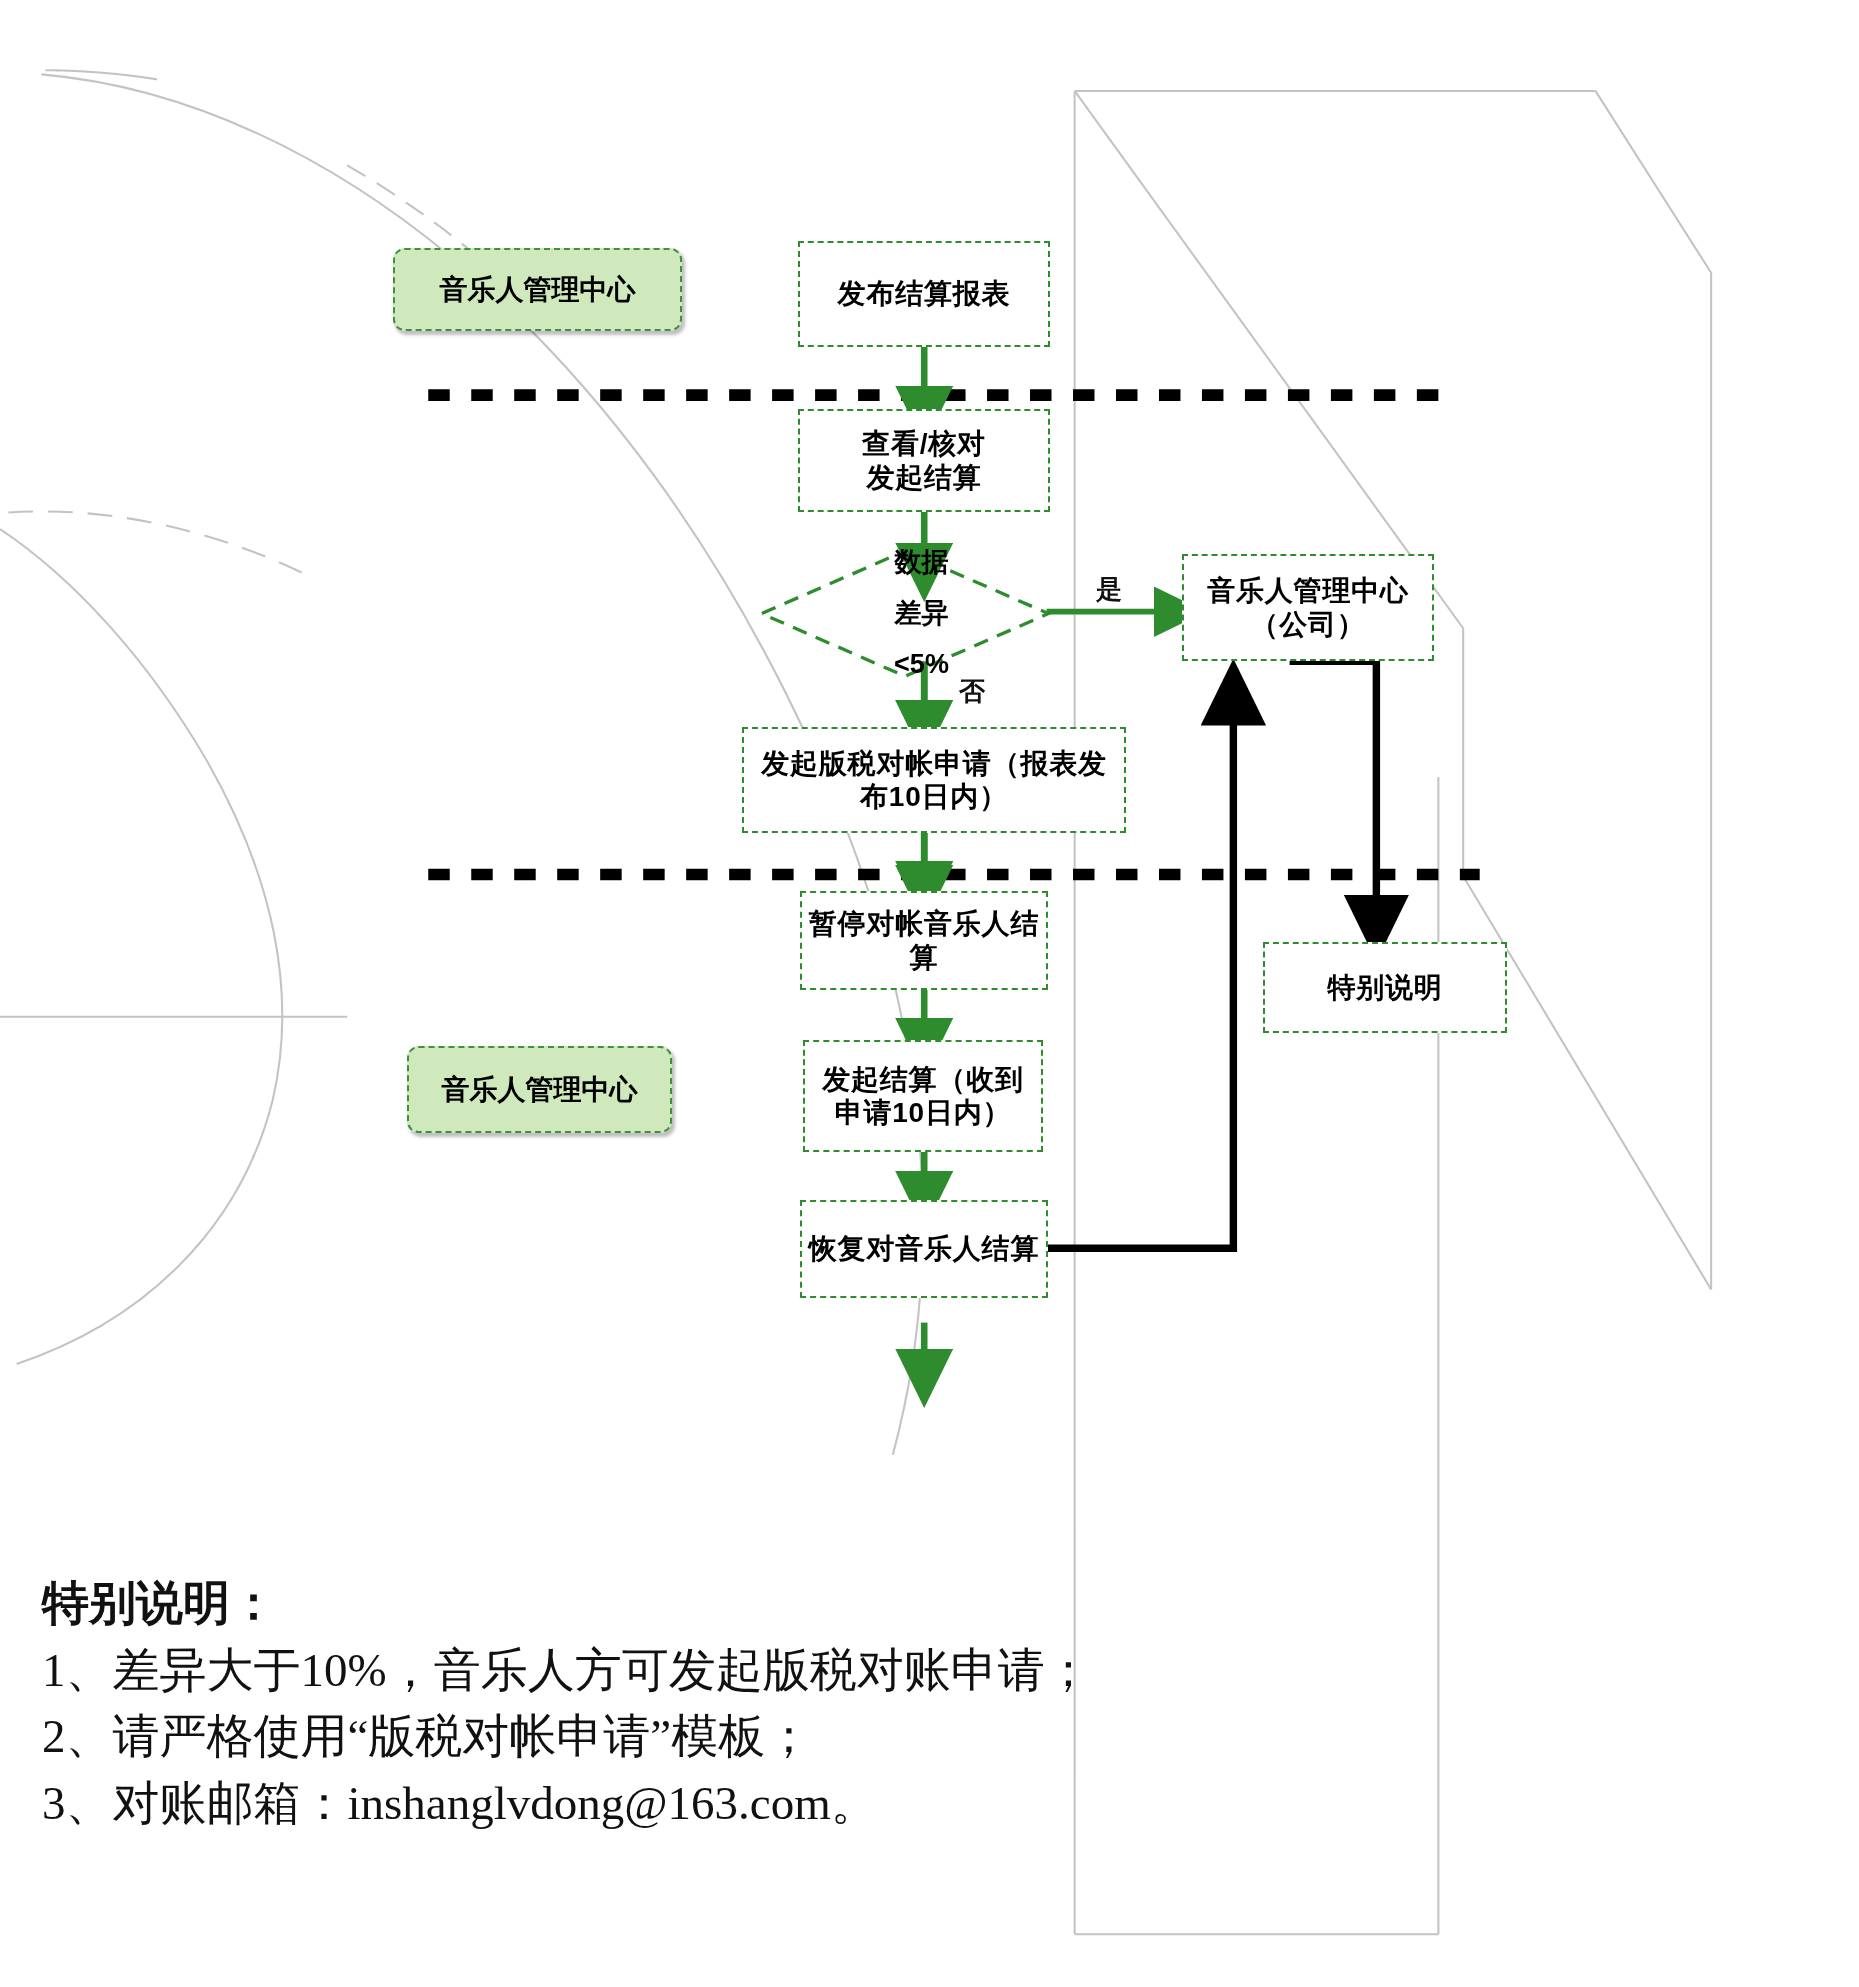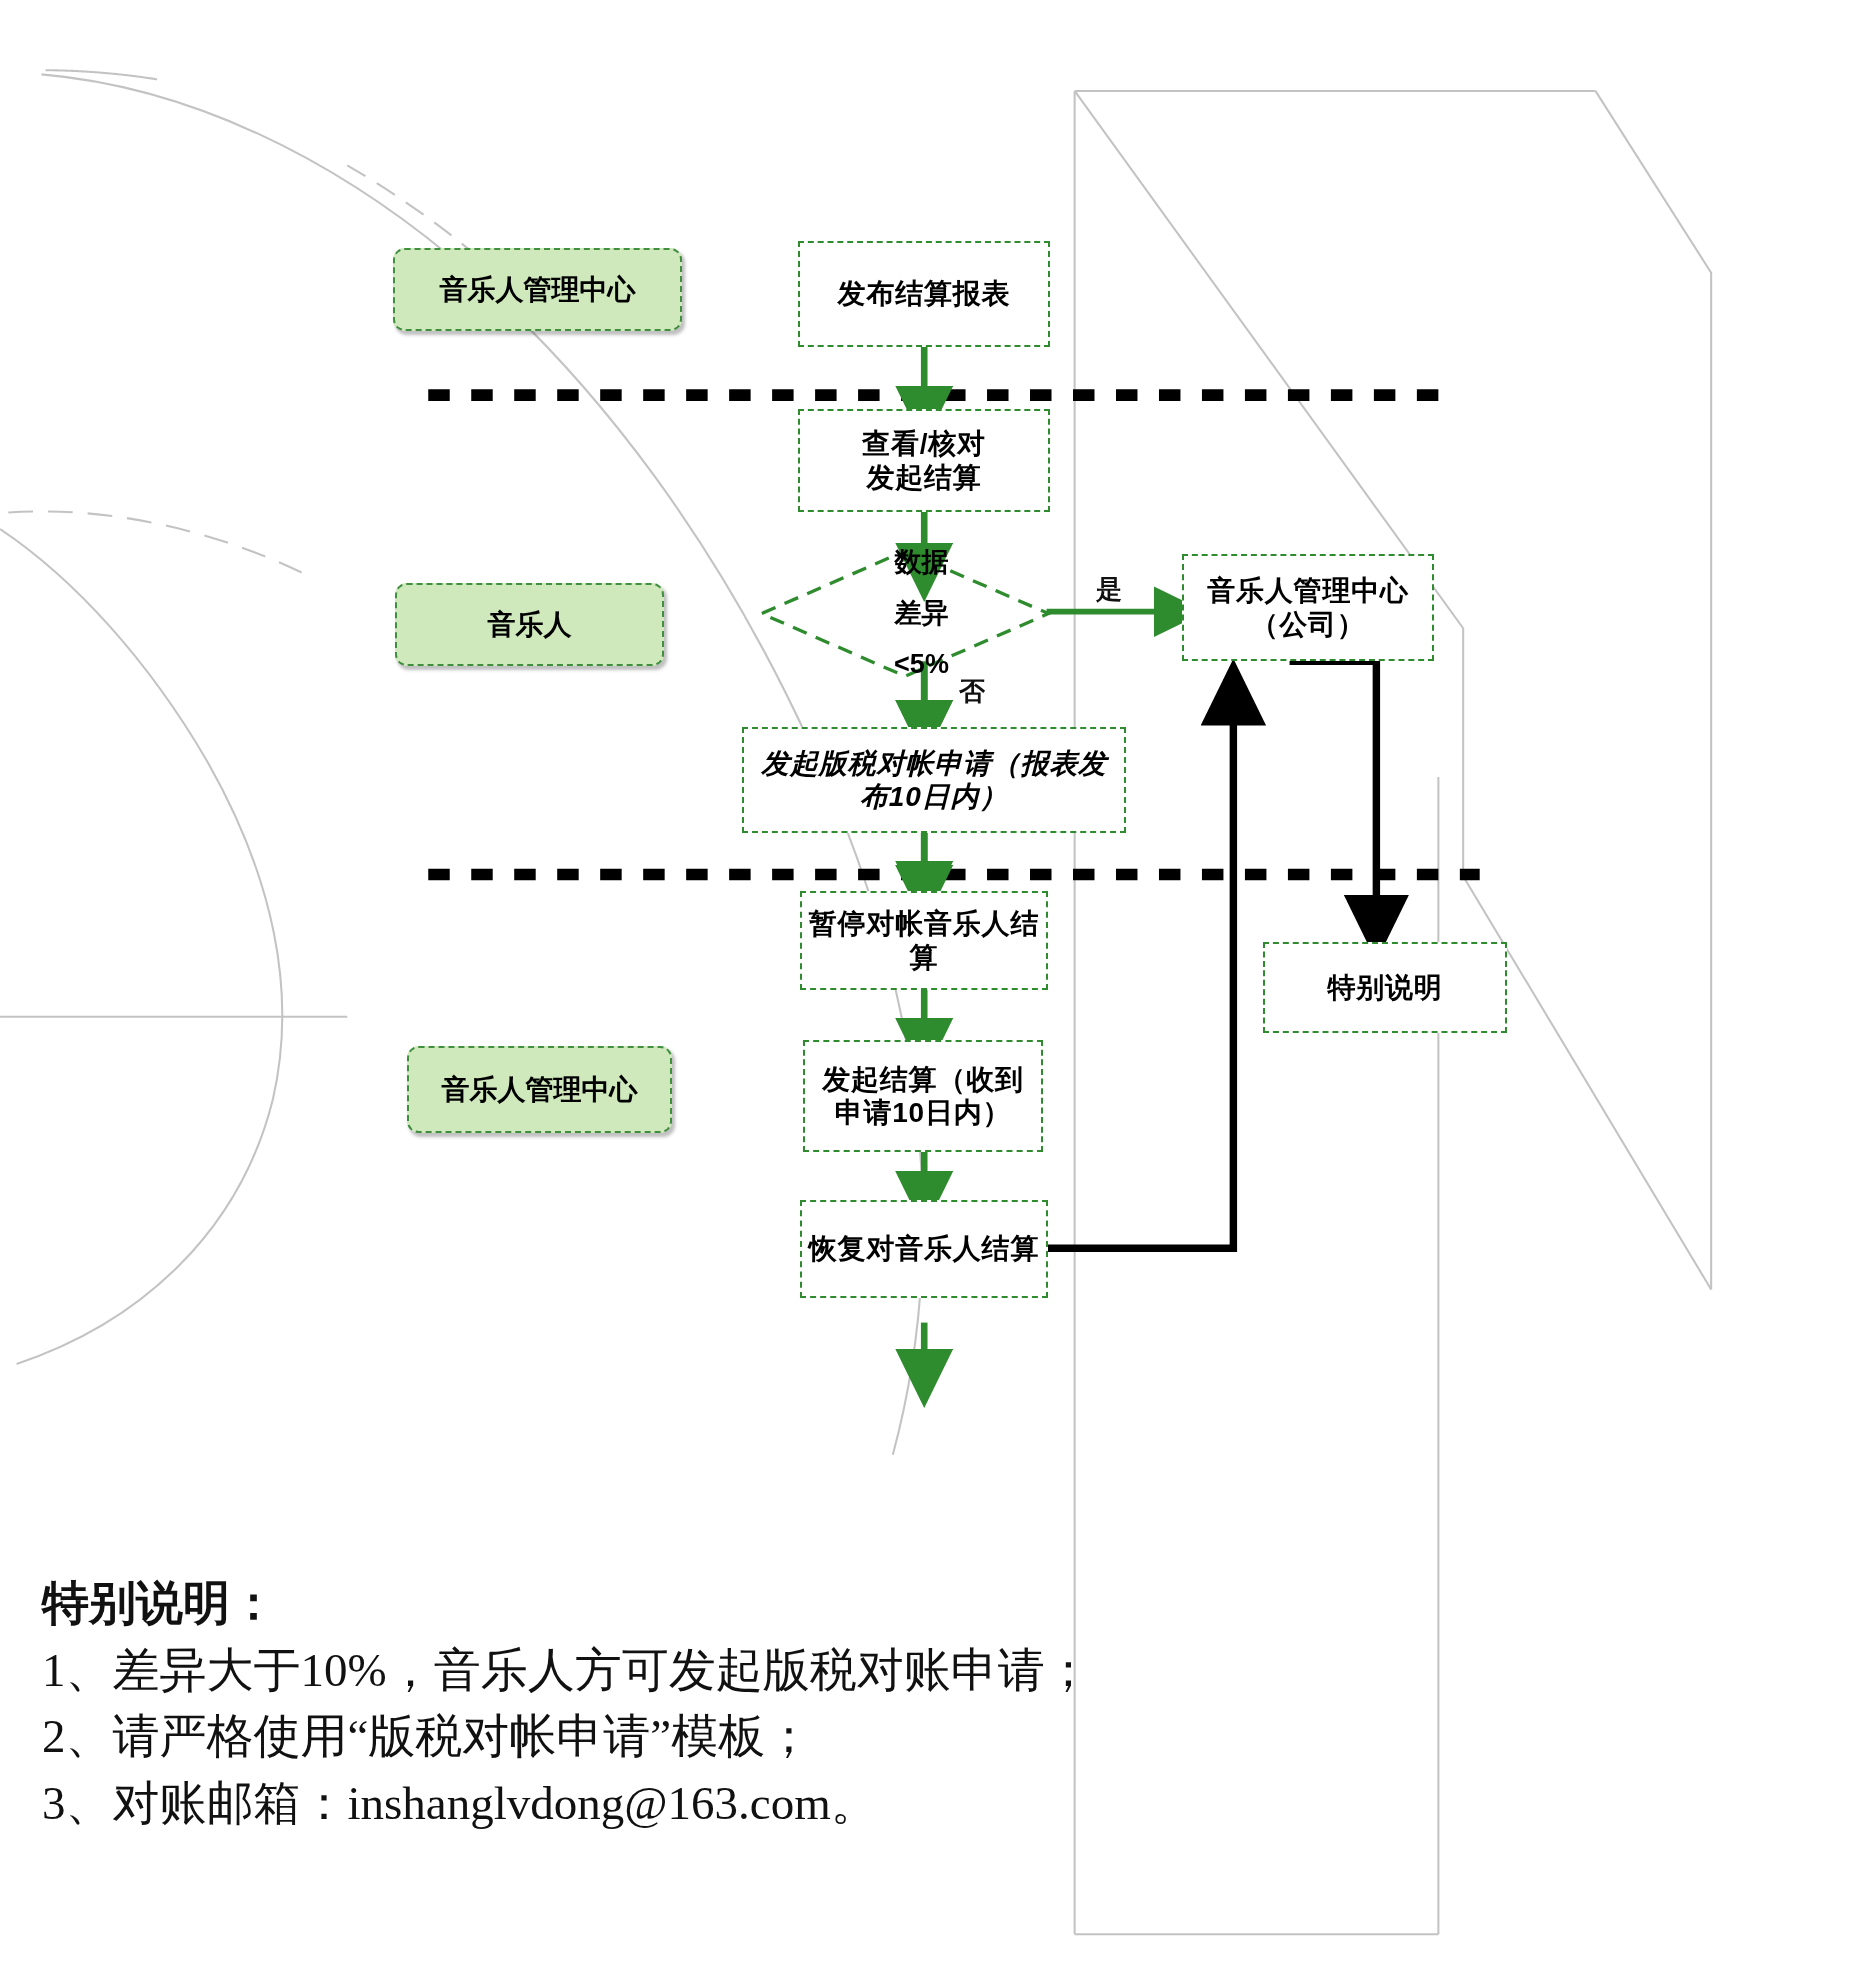"音乐人" div.node { html: <div> <span>音乐人</span> </div> -> none }
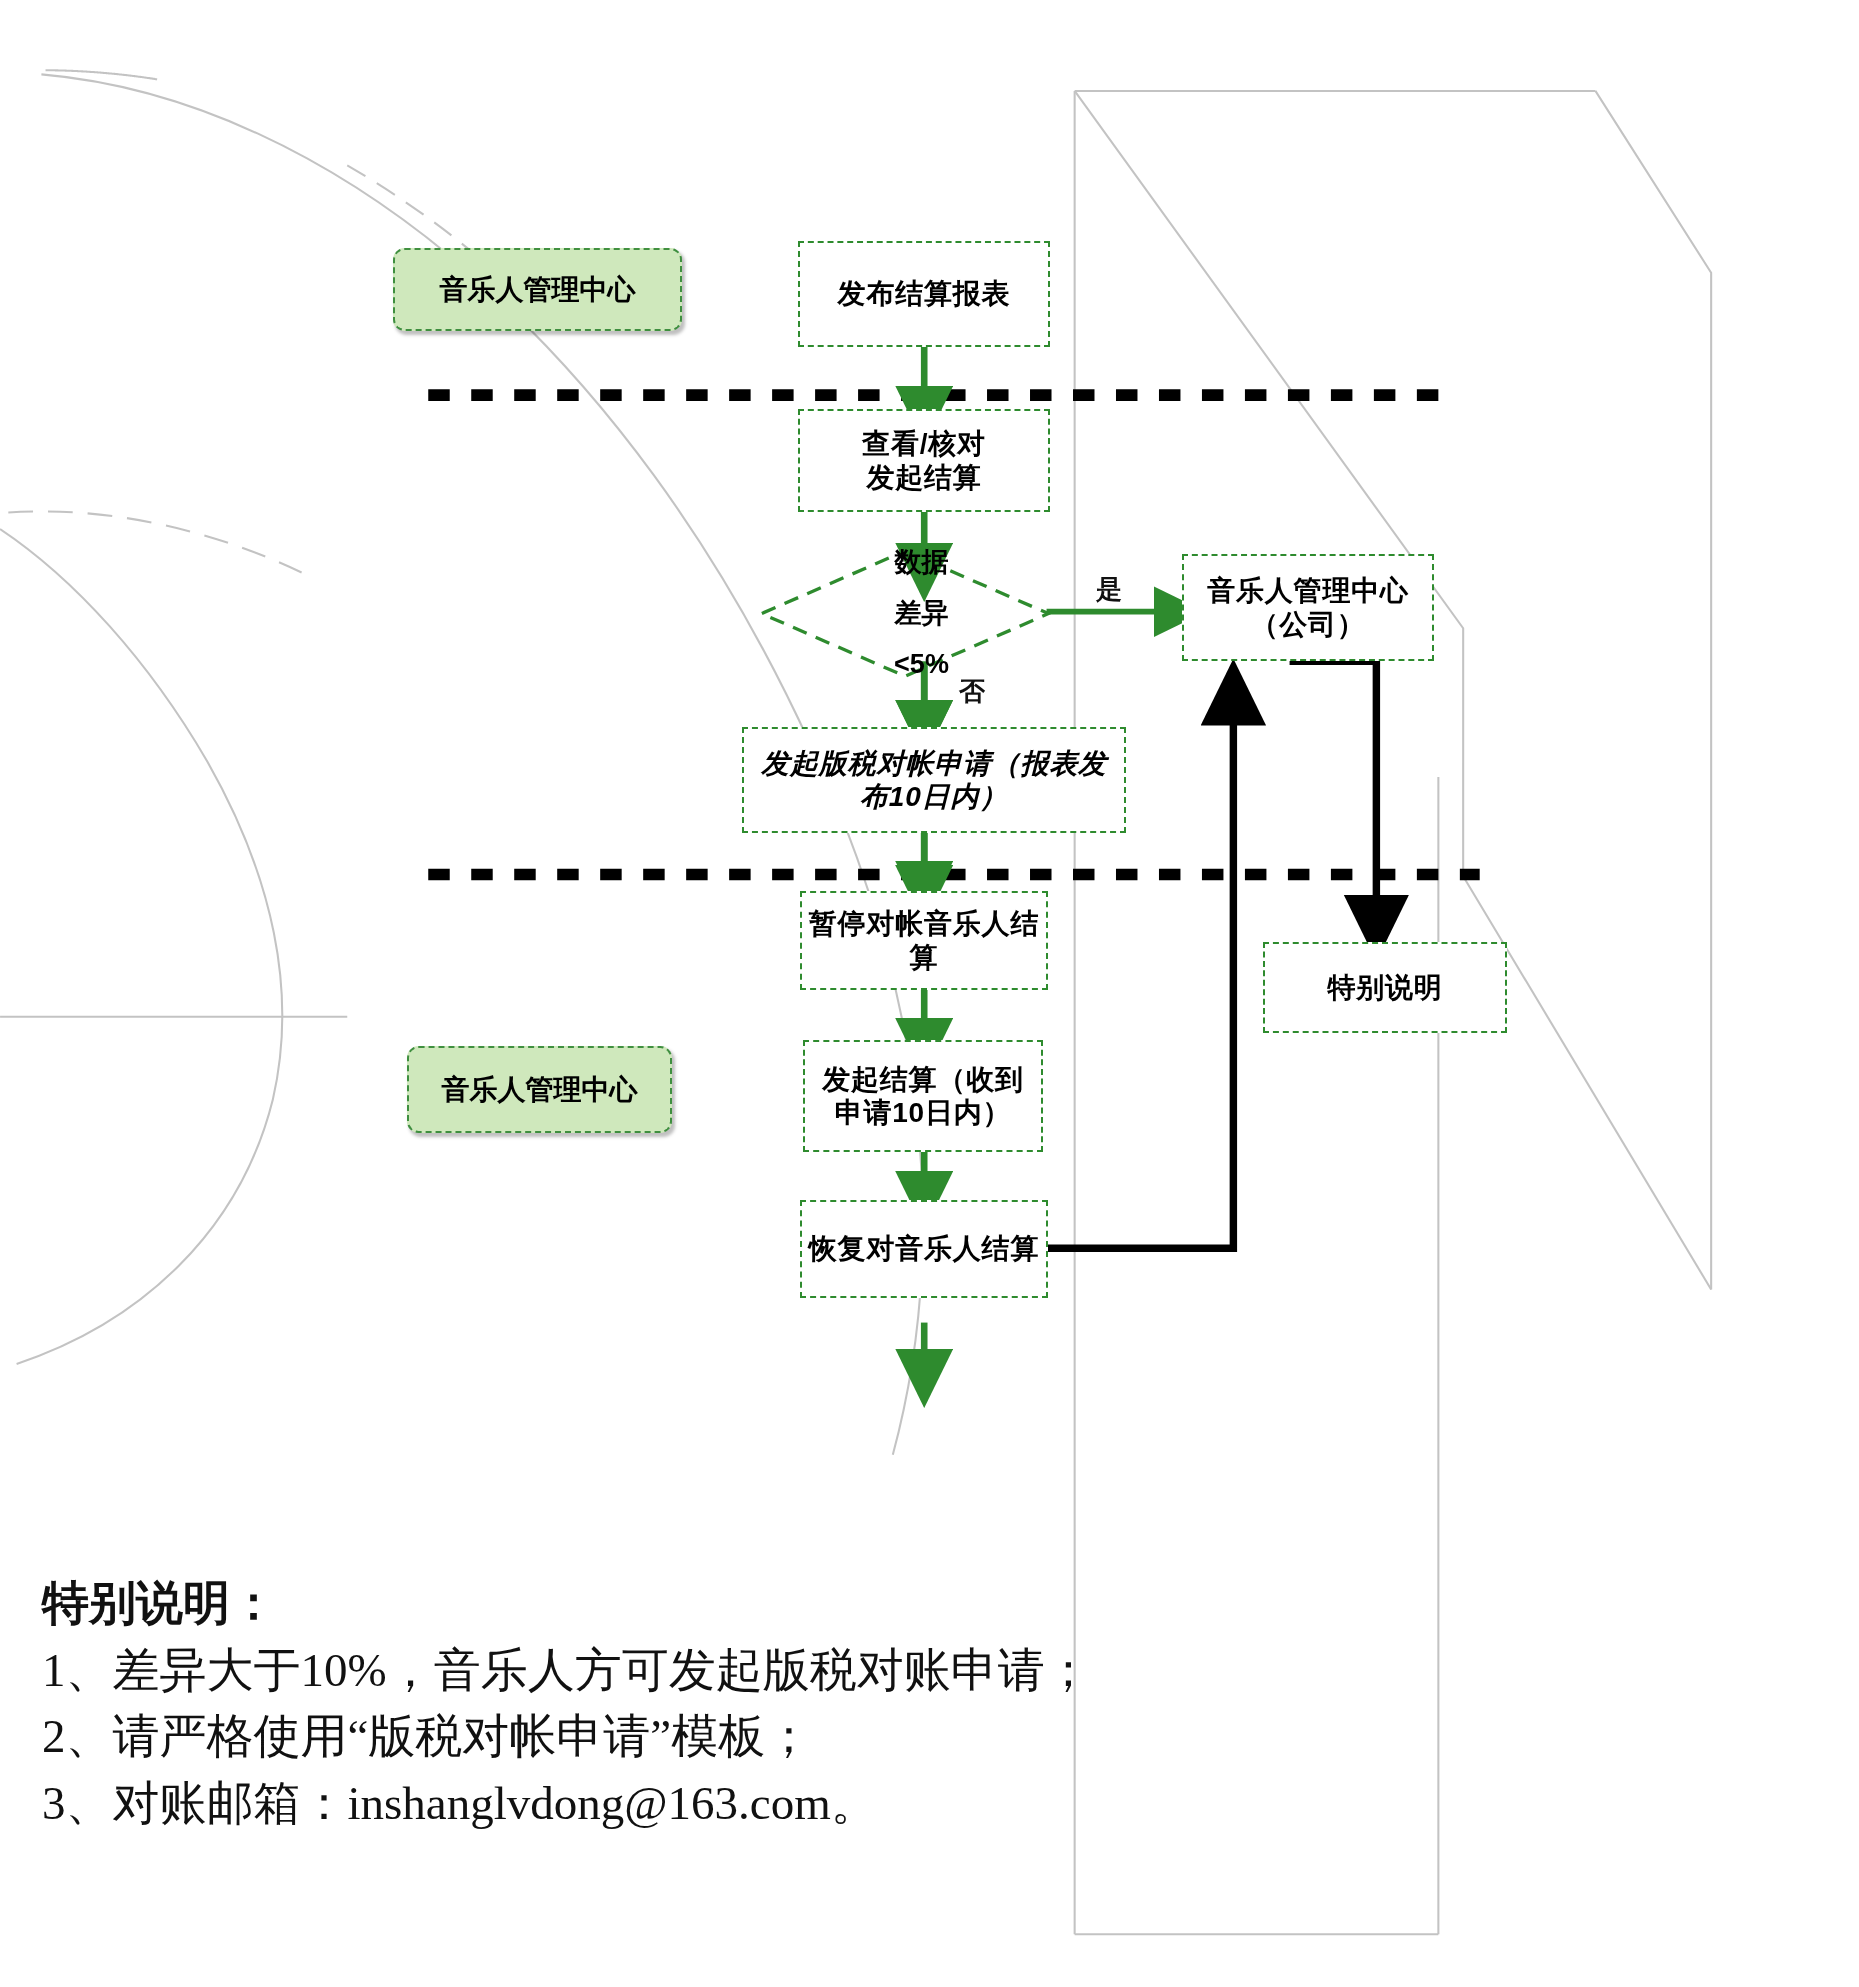"发起版税对帐申请（报表发布10日内）" div.node { font-style: italic -> none }
